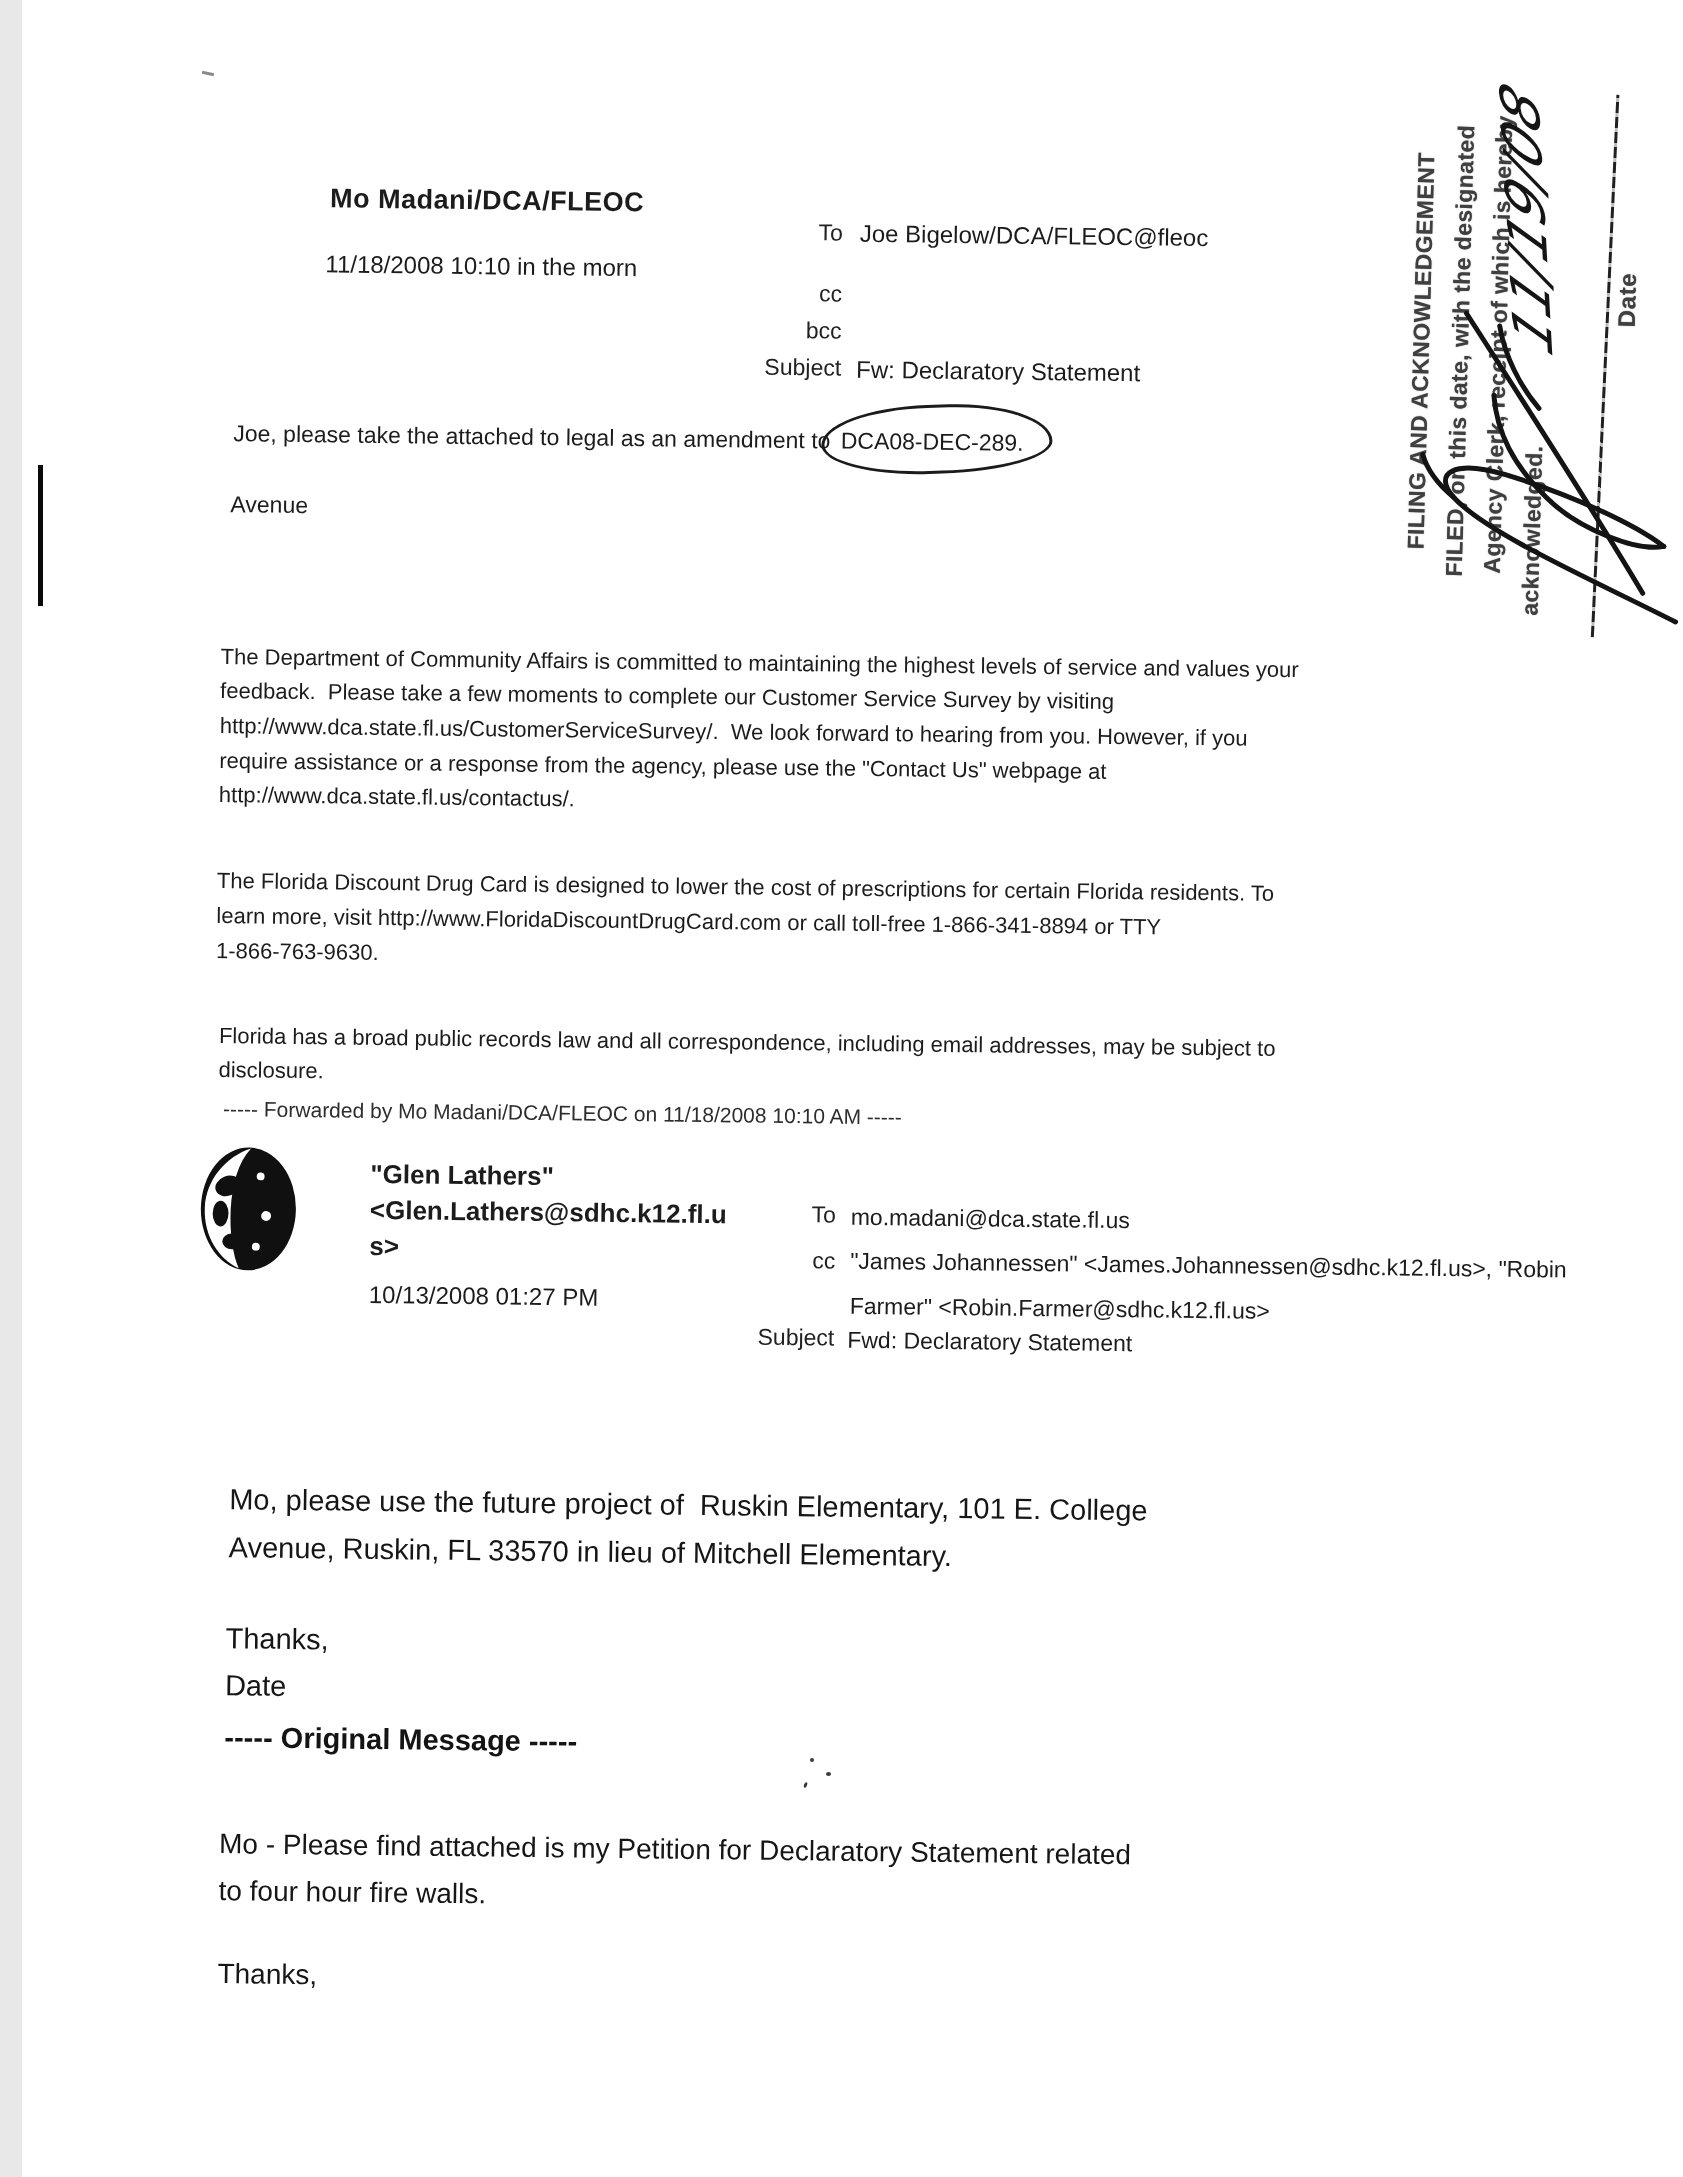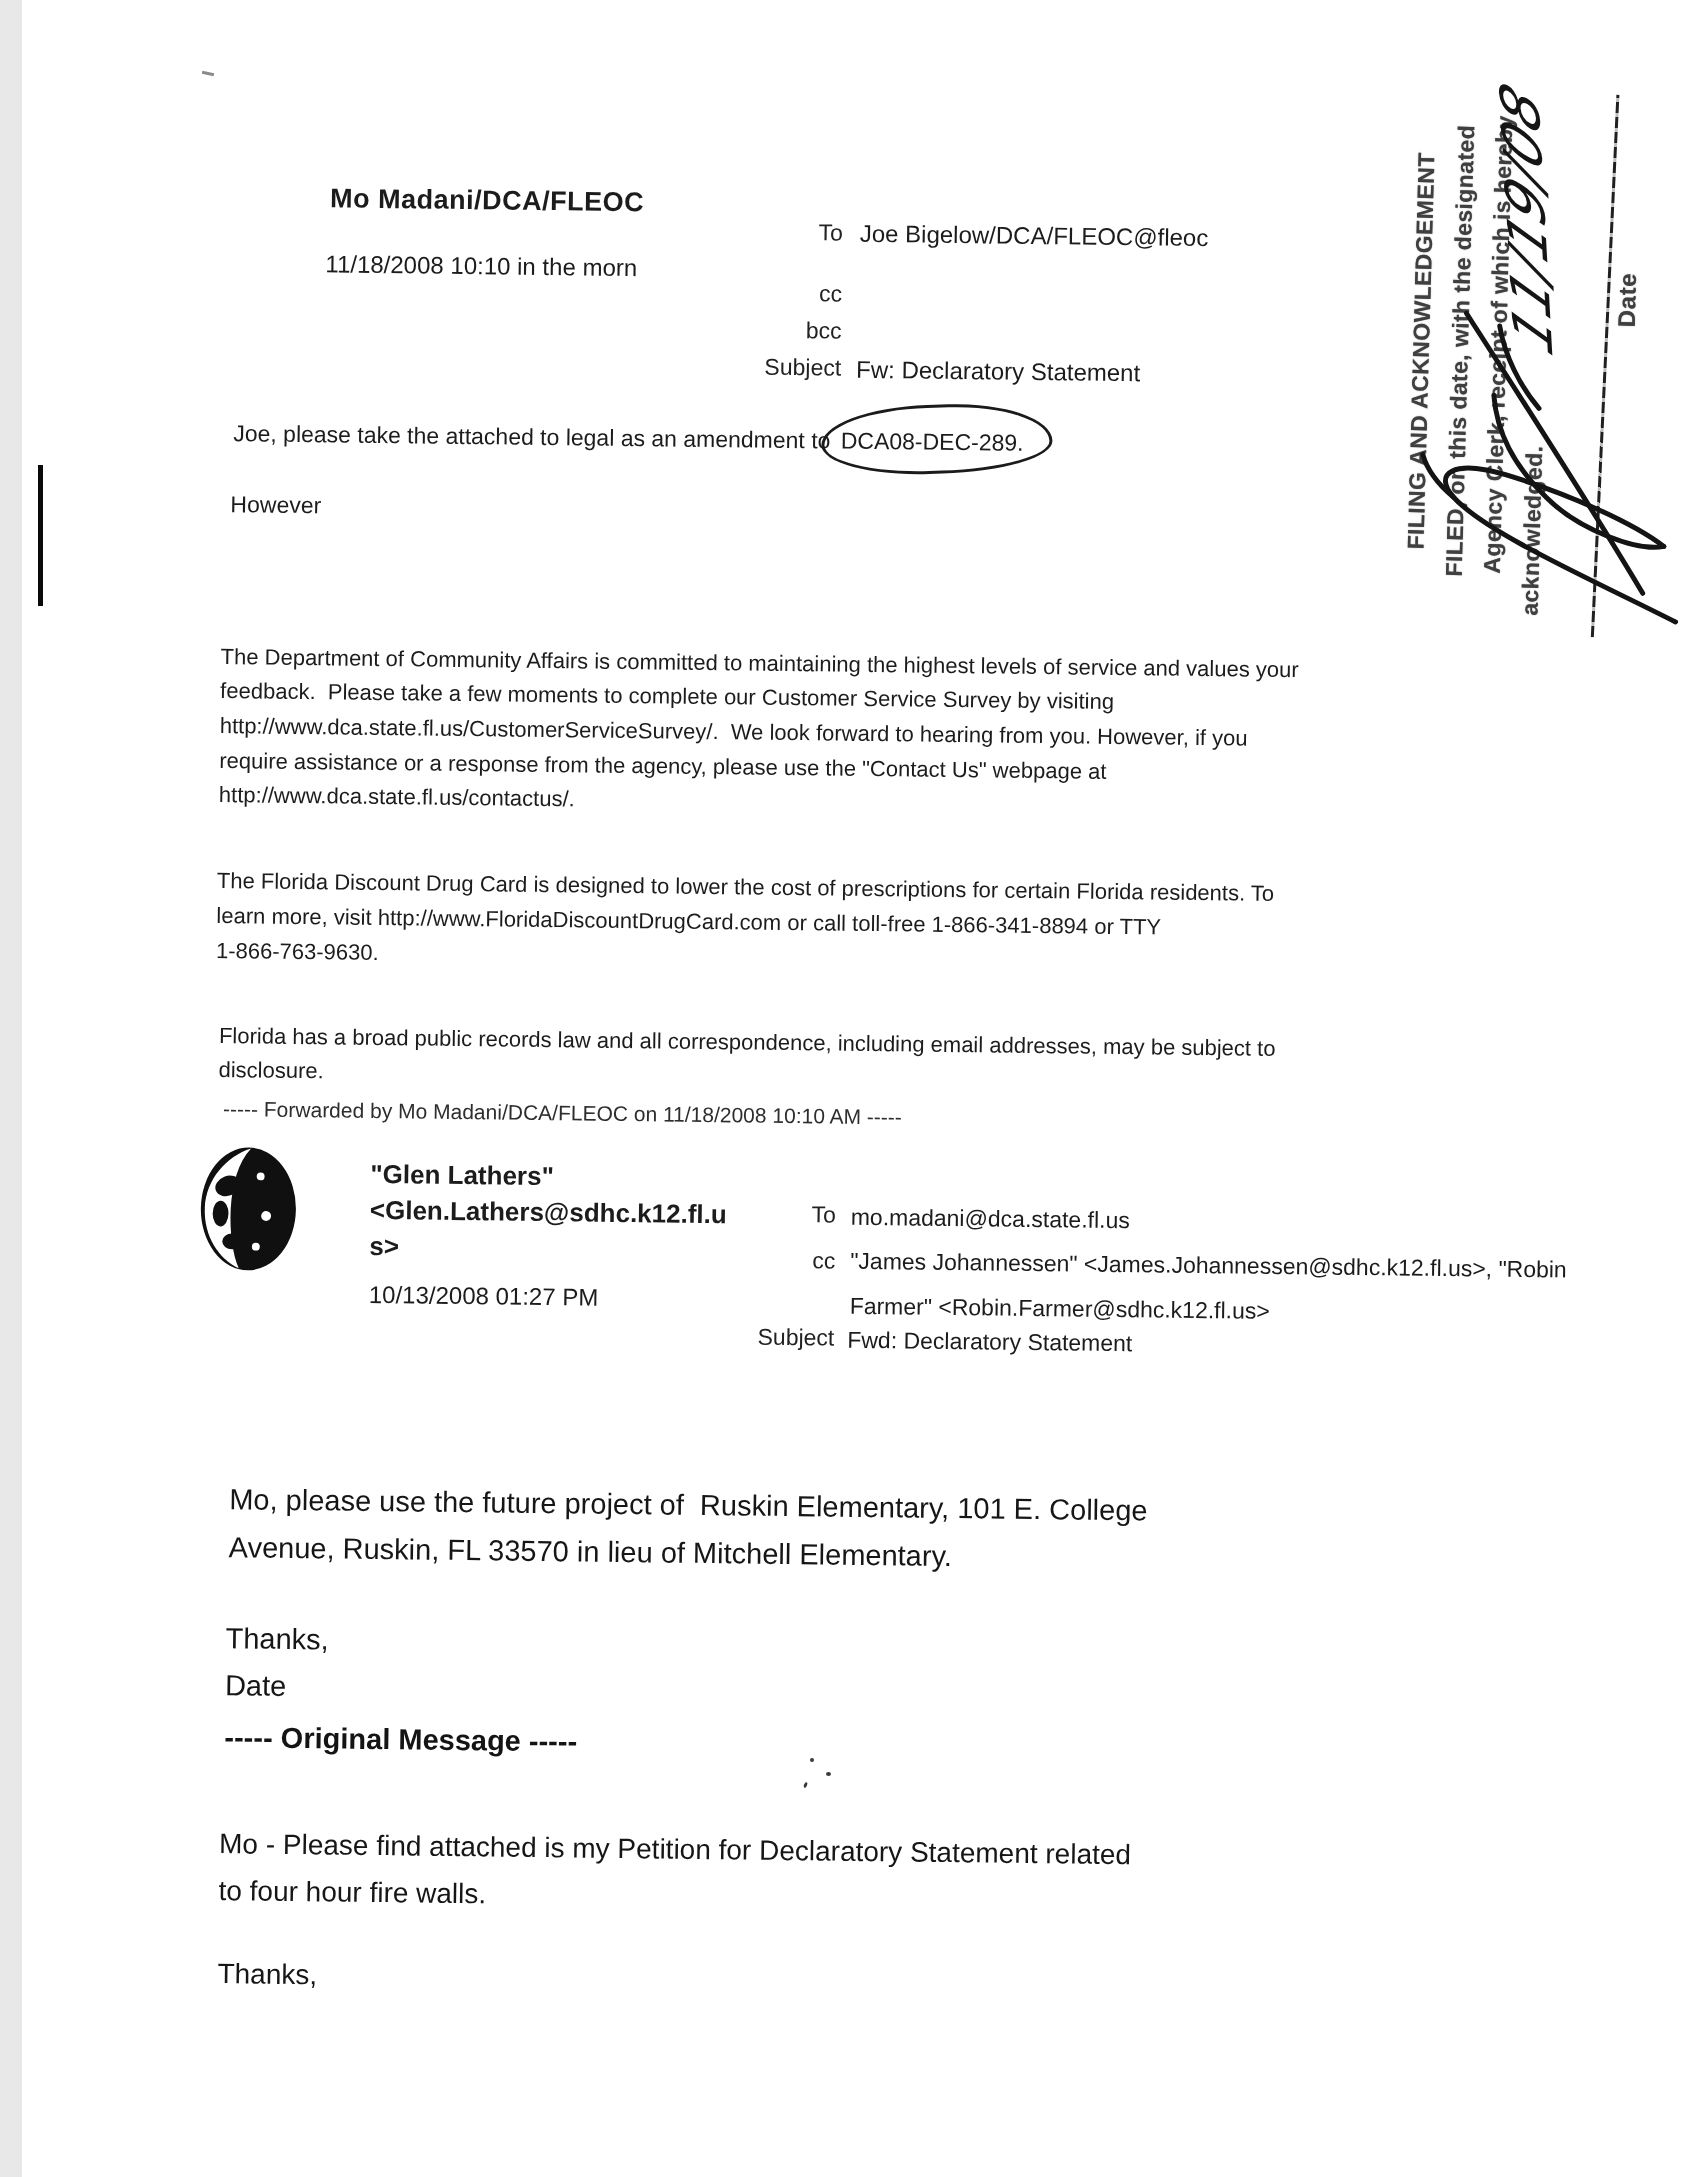"However" div.t { text: However -> Avenue }
